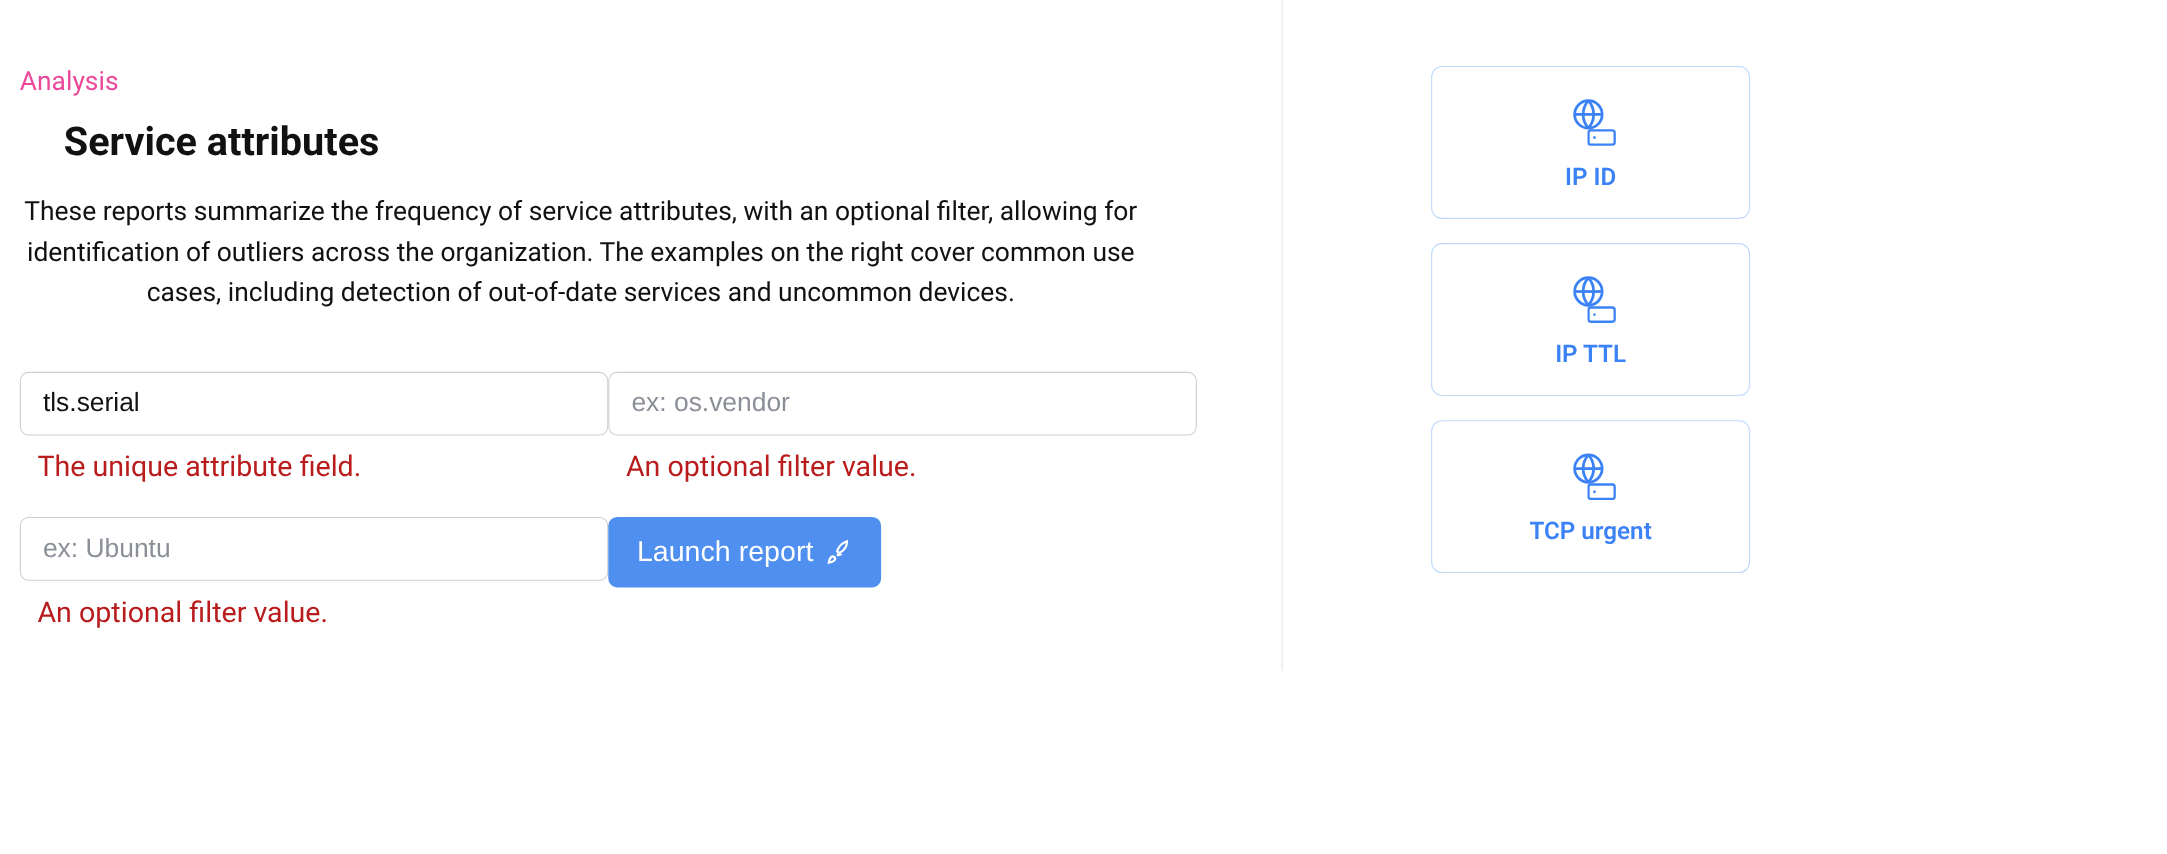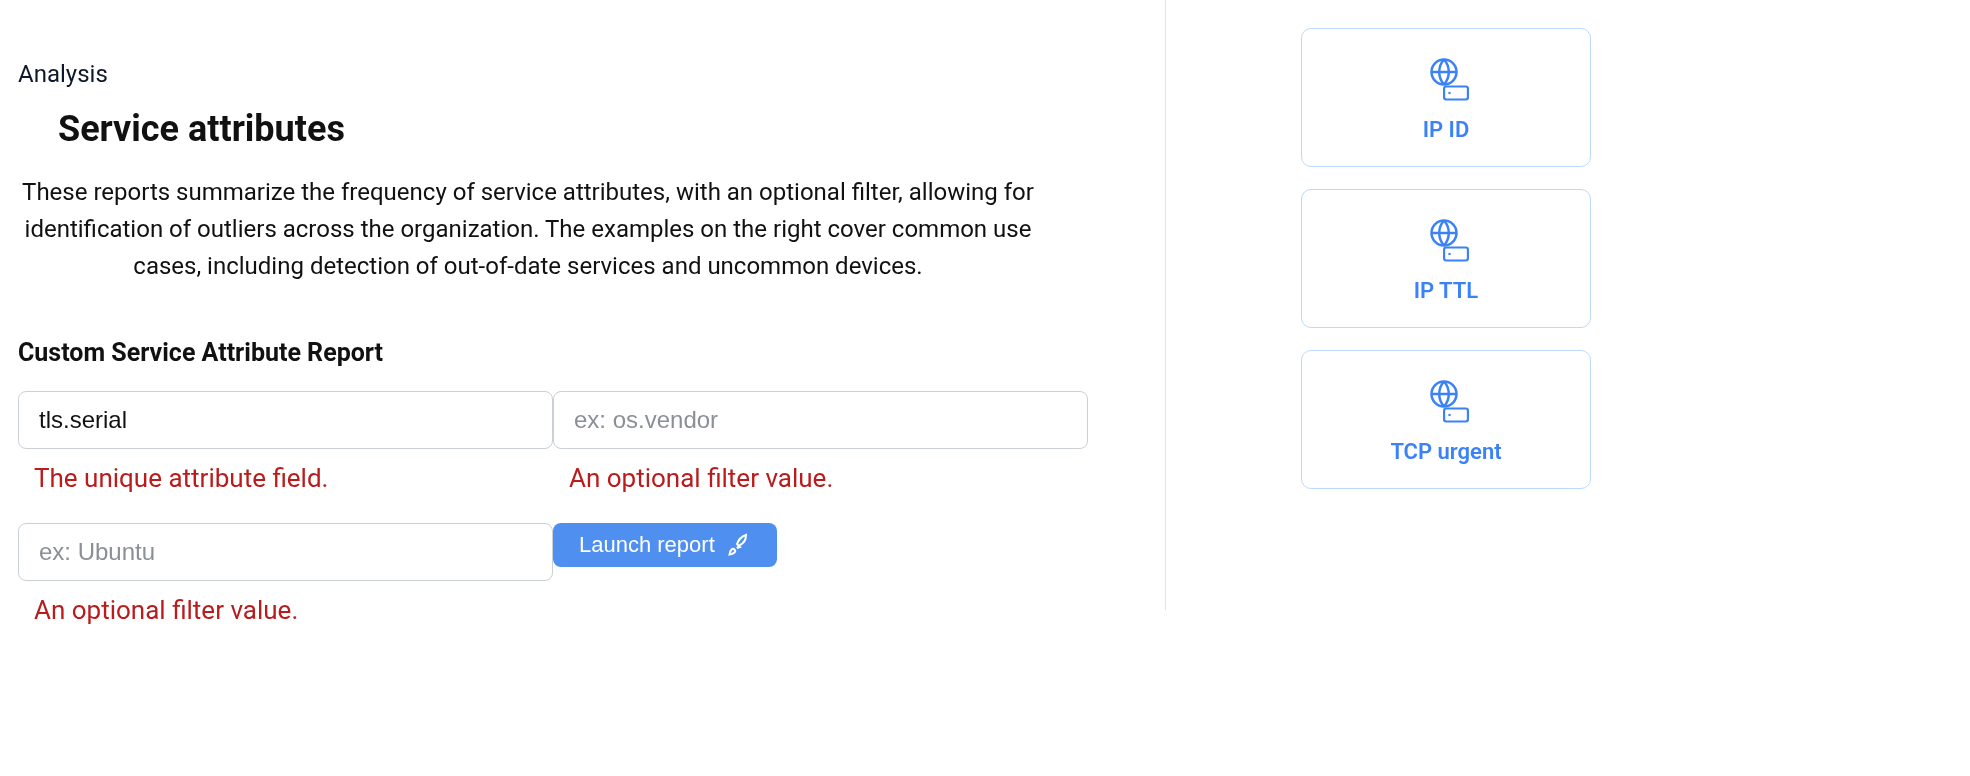"Analysis" .breadcrumb { color: #0f172a -> #ec4899 }
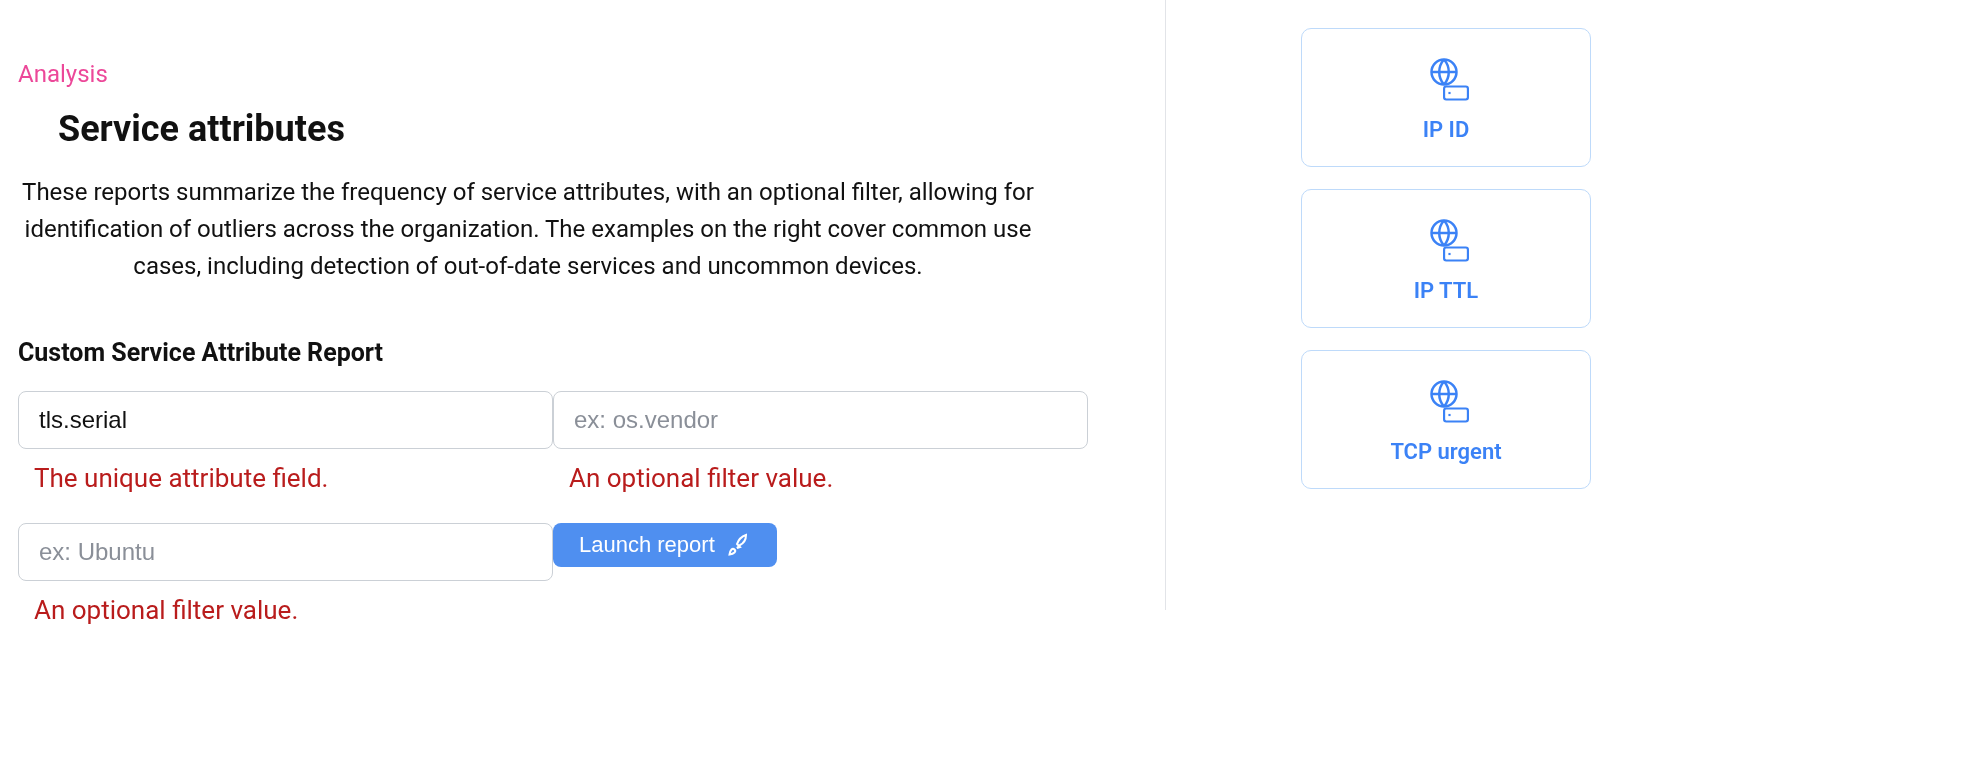"IP ID" .right-panel { padding: 28px 0 20px 135px -> 60px 0 20px 135px }
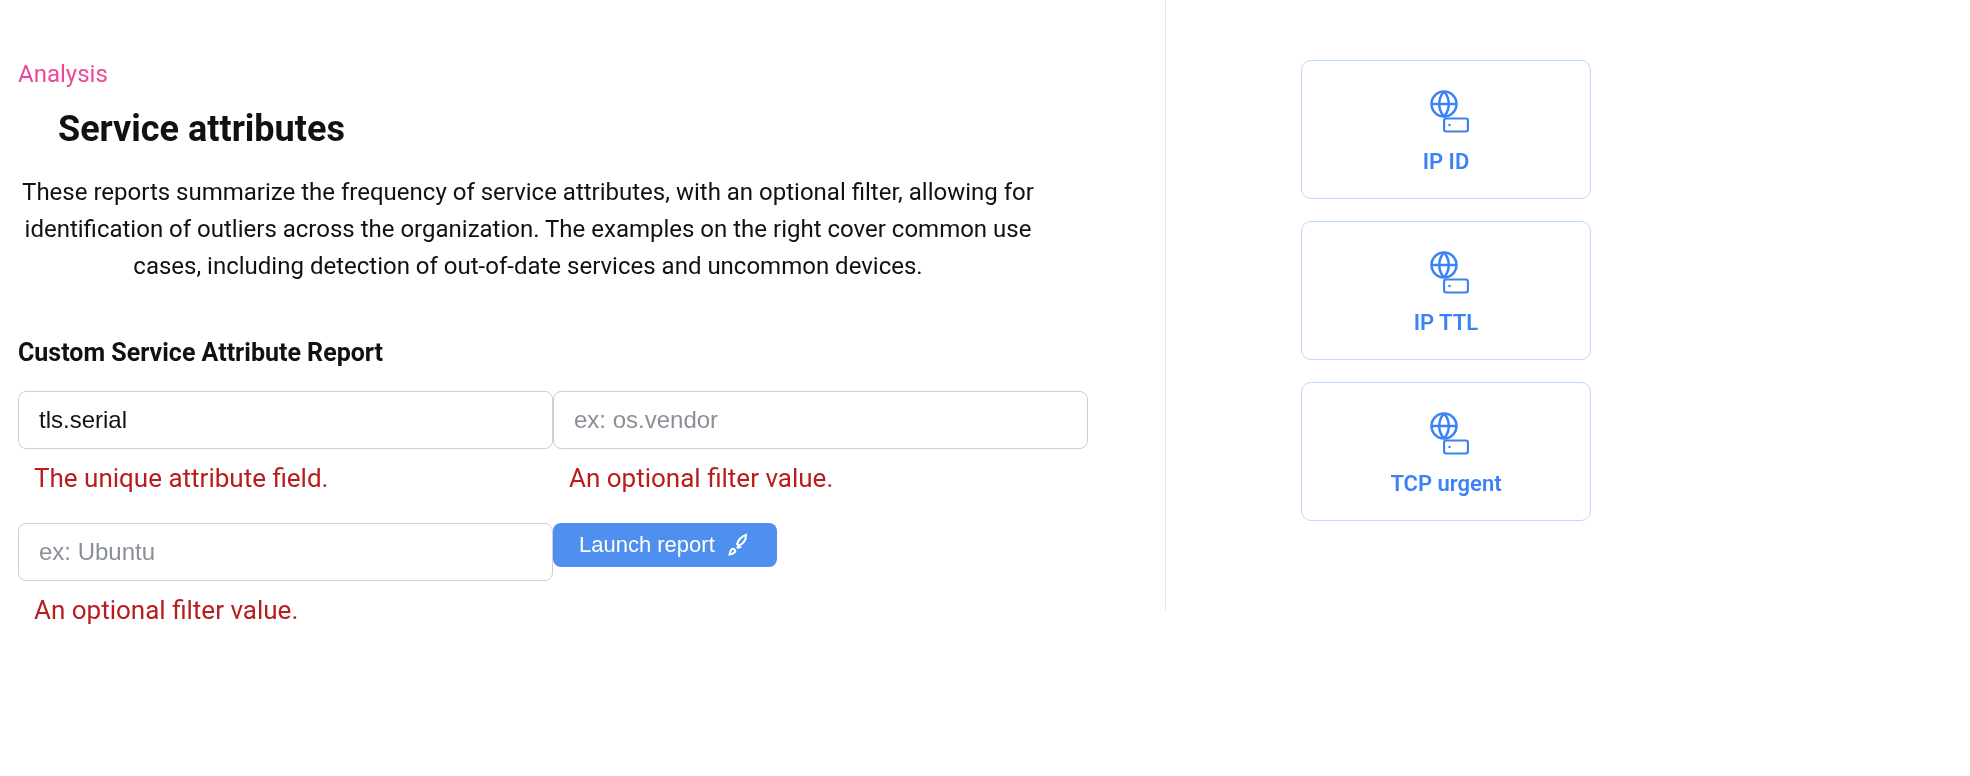"Custom Service Attribute Report" h2.section-title { html: <h2>Custom Service Attribute Report</h2> -> none }
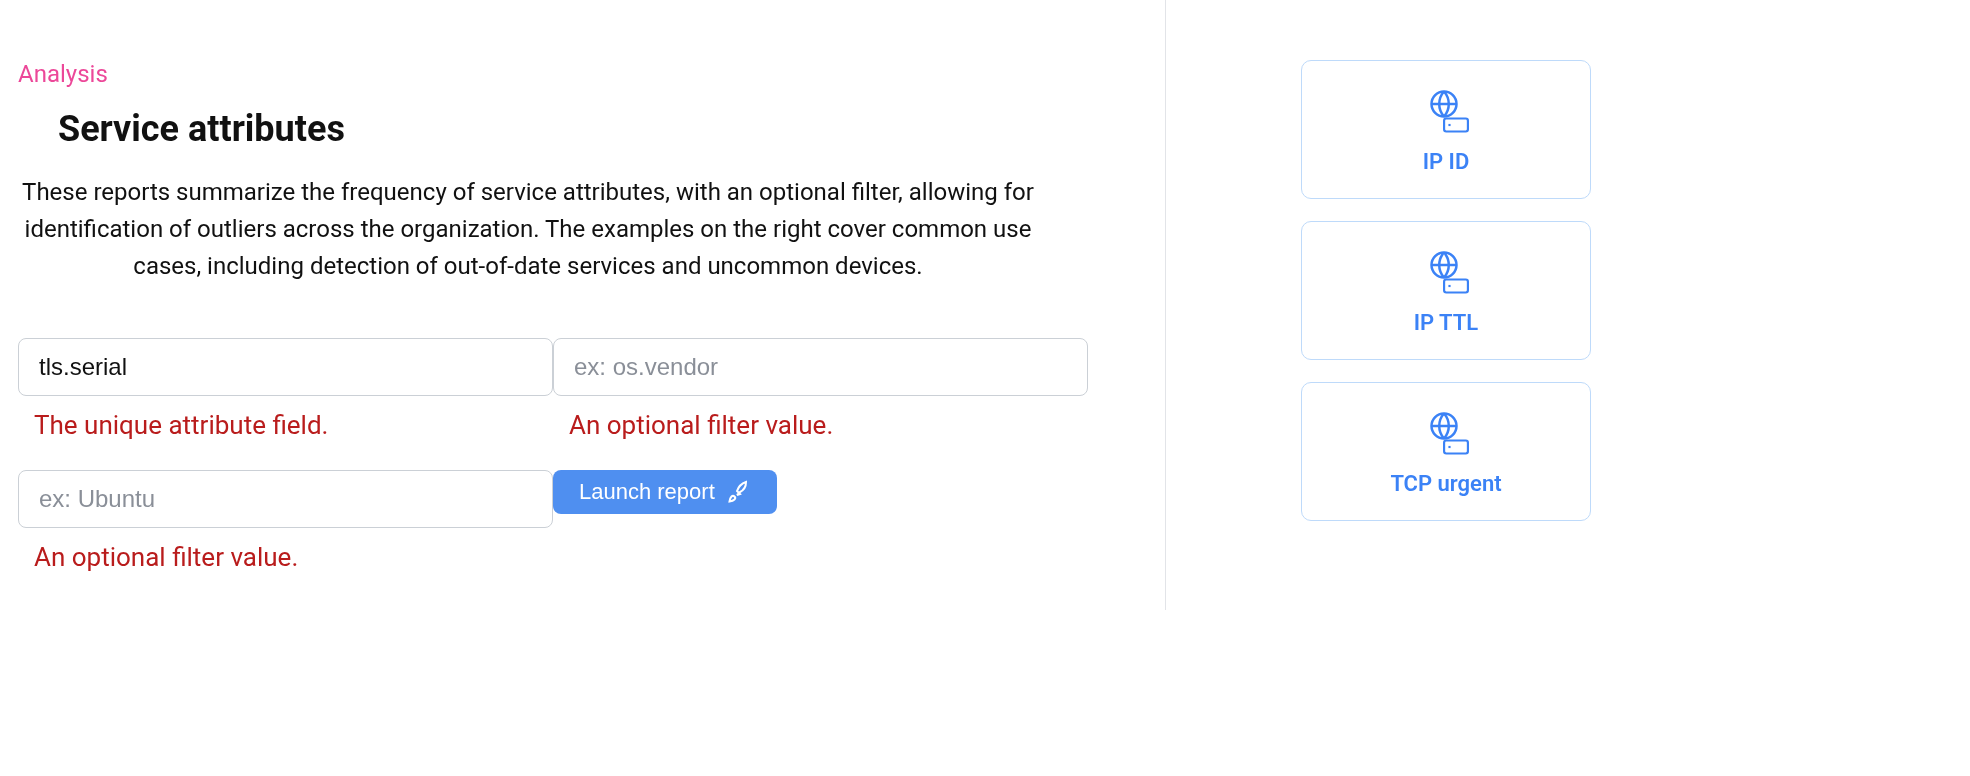"Launch report" .btn { font-size: 22px -> 26px; height: 44px -> 64px }
